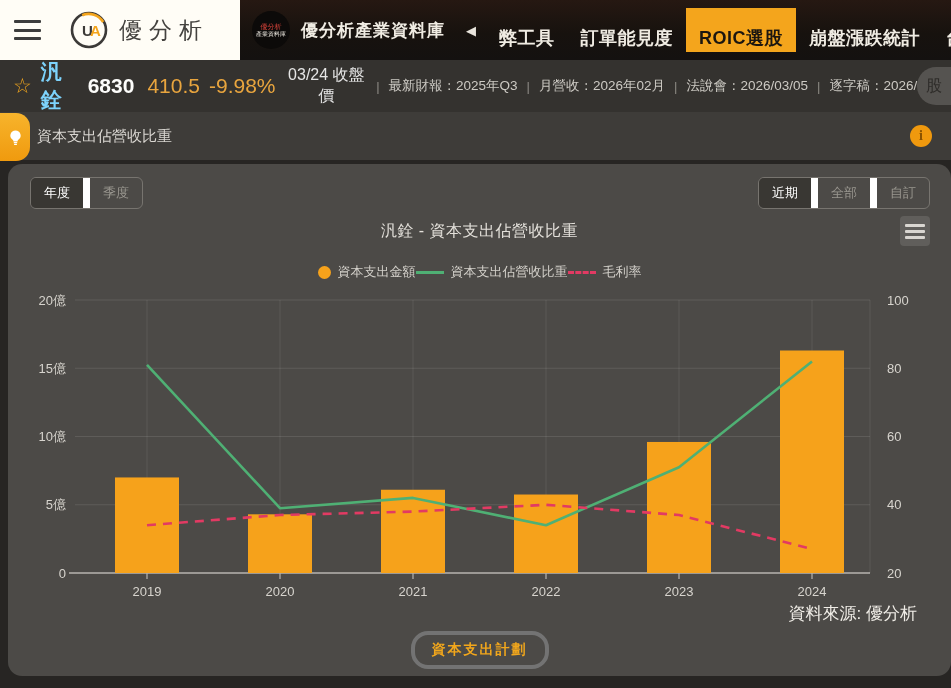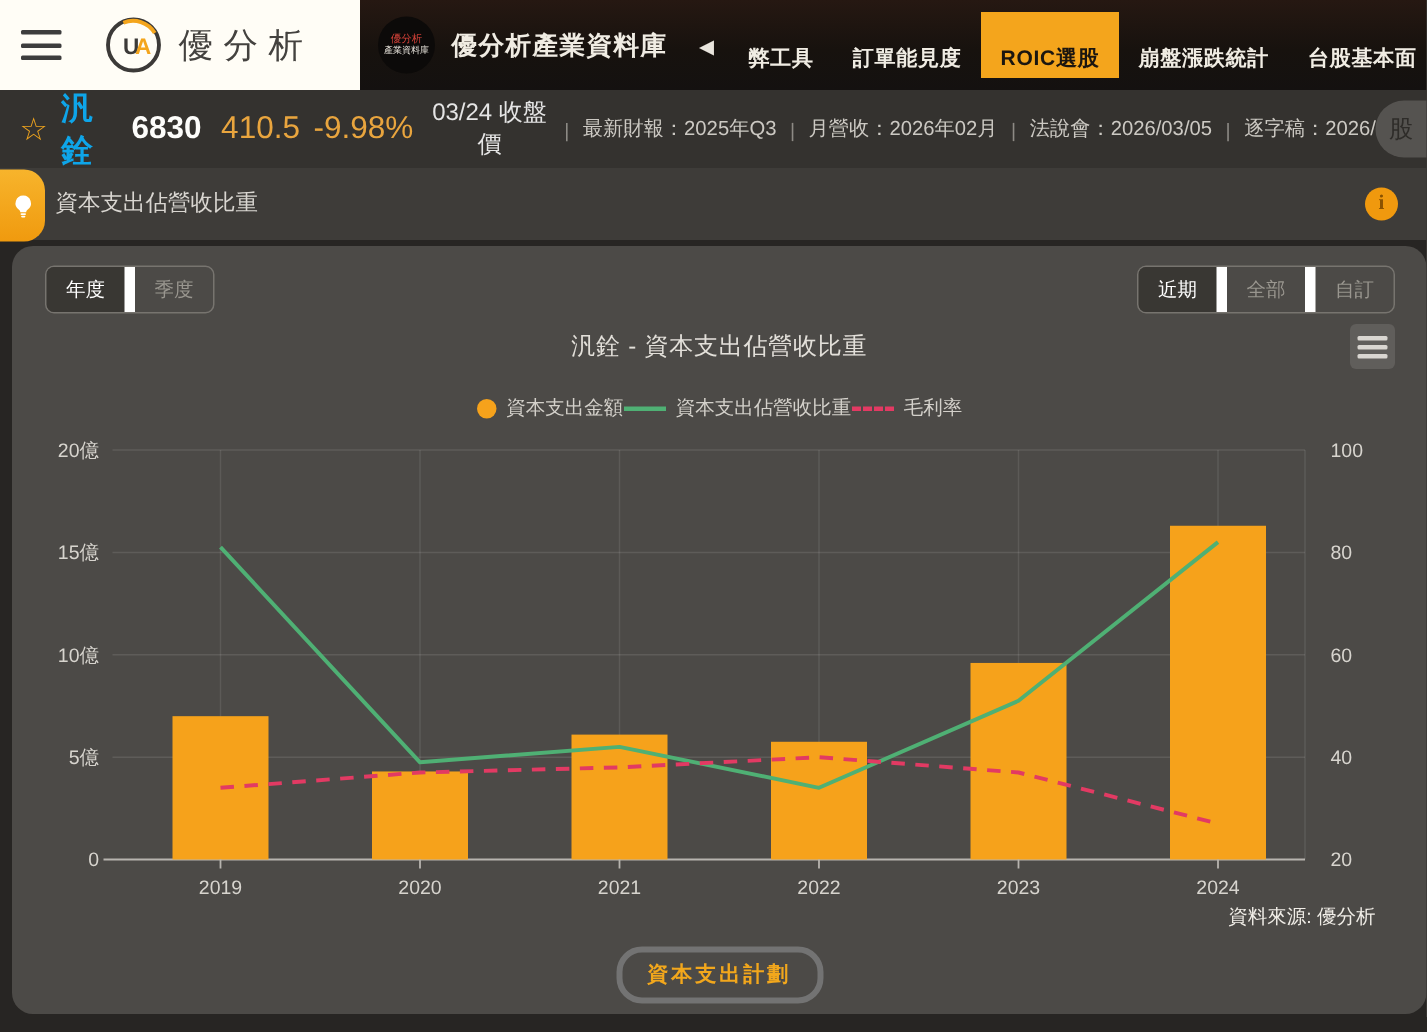"弊工具" .nav-item { font-size: 14px -> 18px }
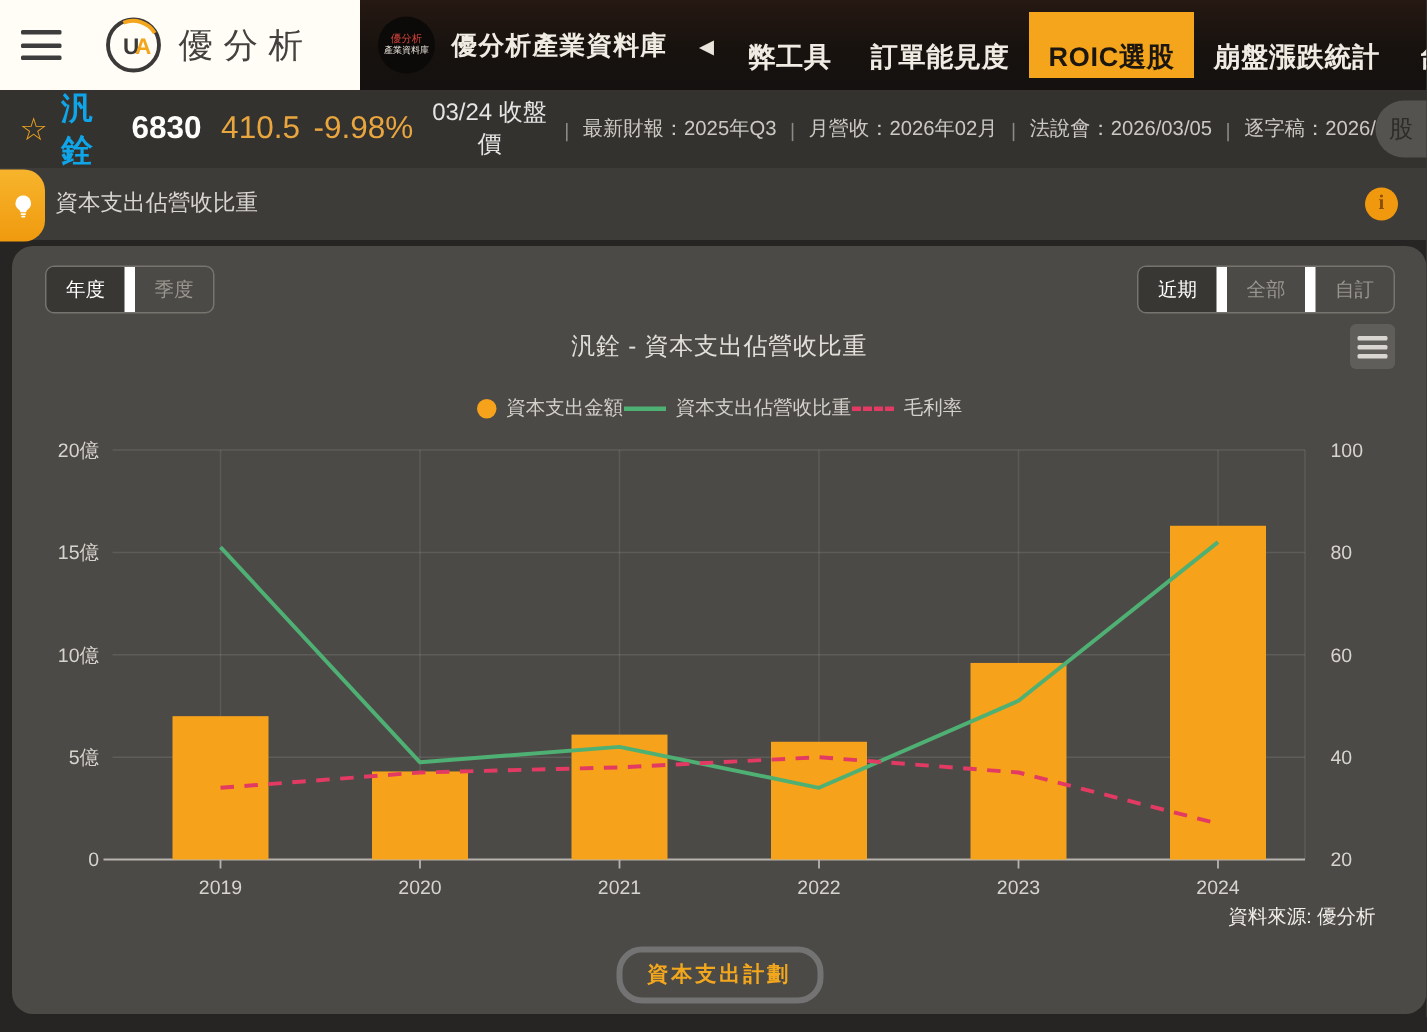"汎銓" .stock-name { color: #0ea5e9 -> #7dd3fc }
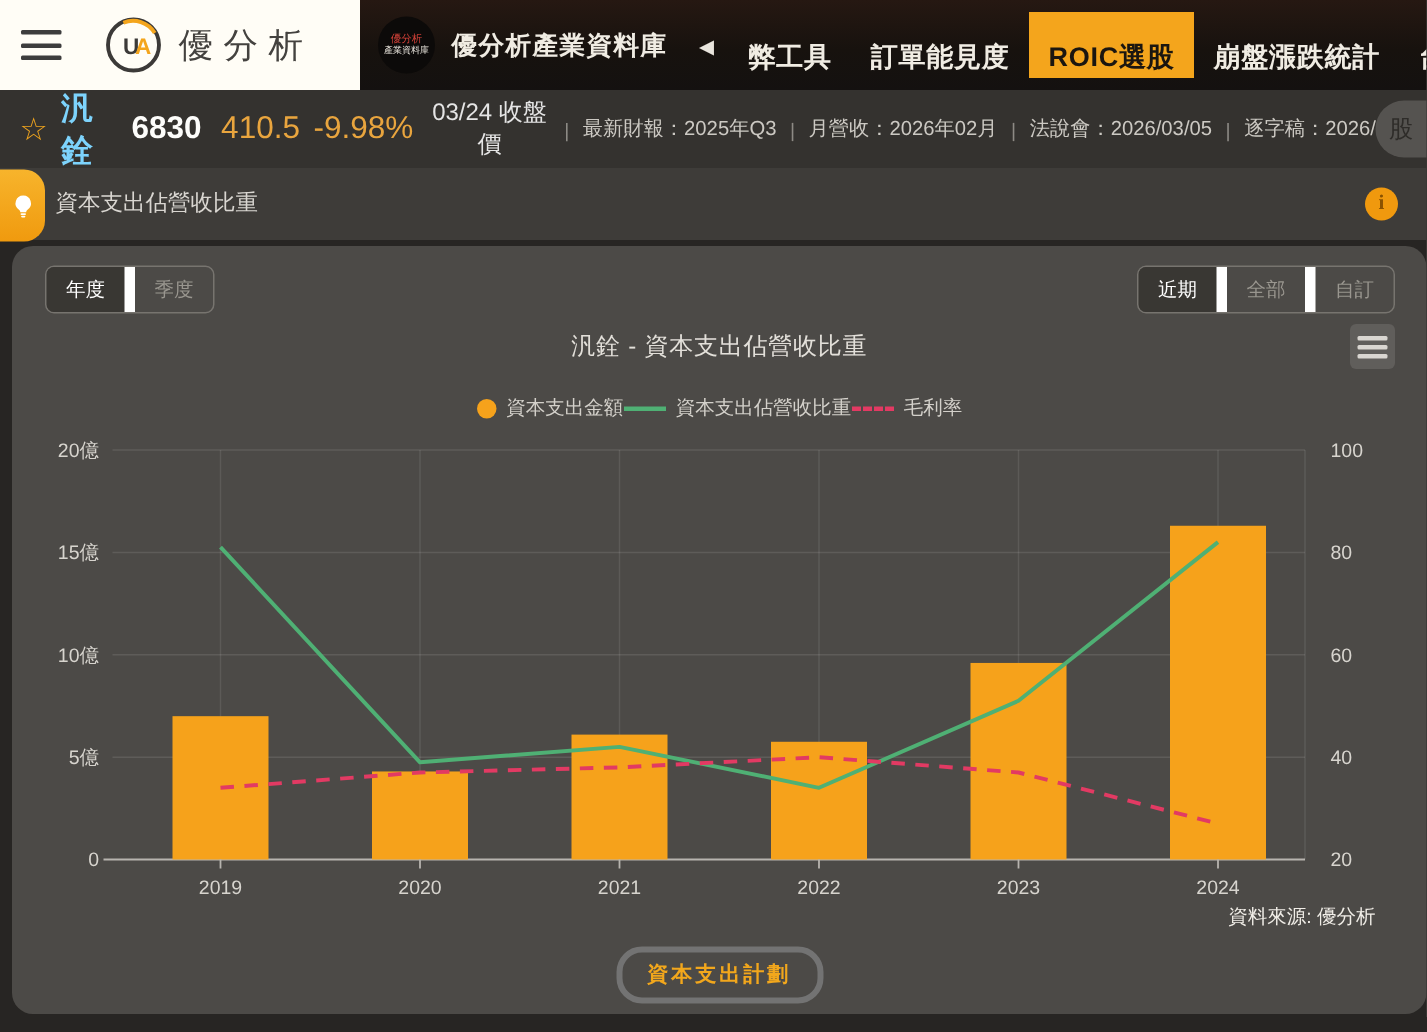"資料來源: 優分析" .chart-source { font-size: 13px -> 17px }
